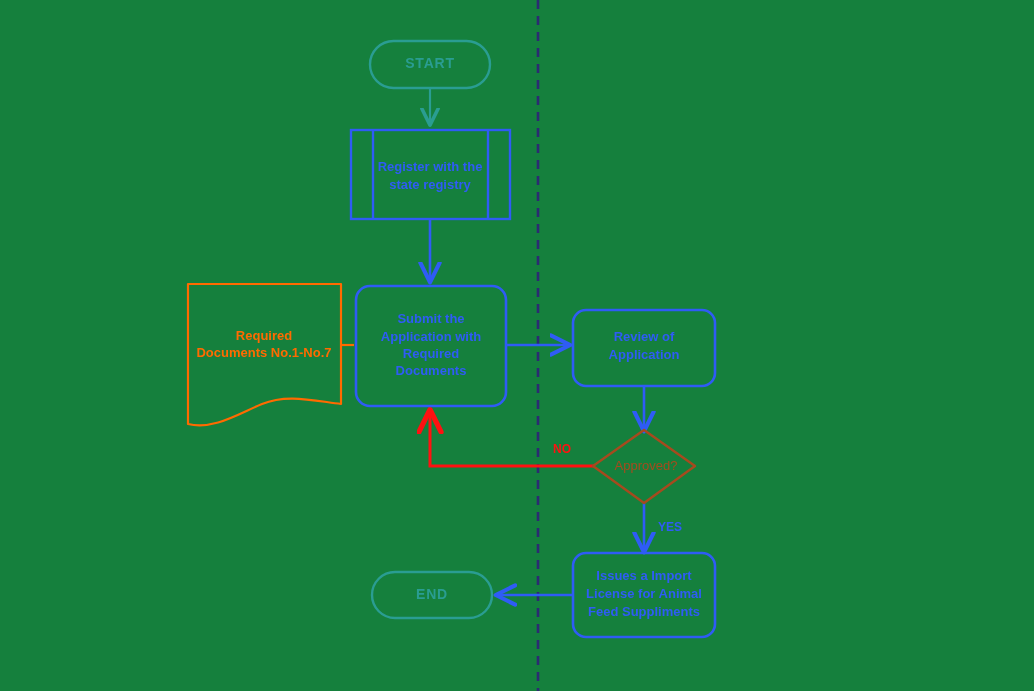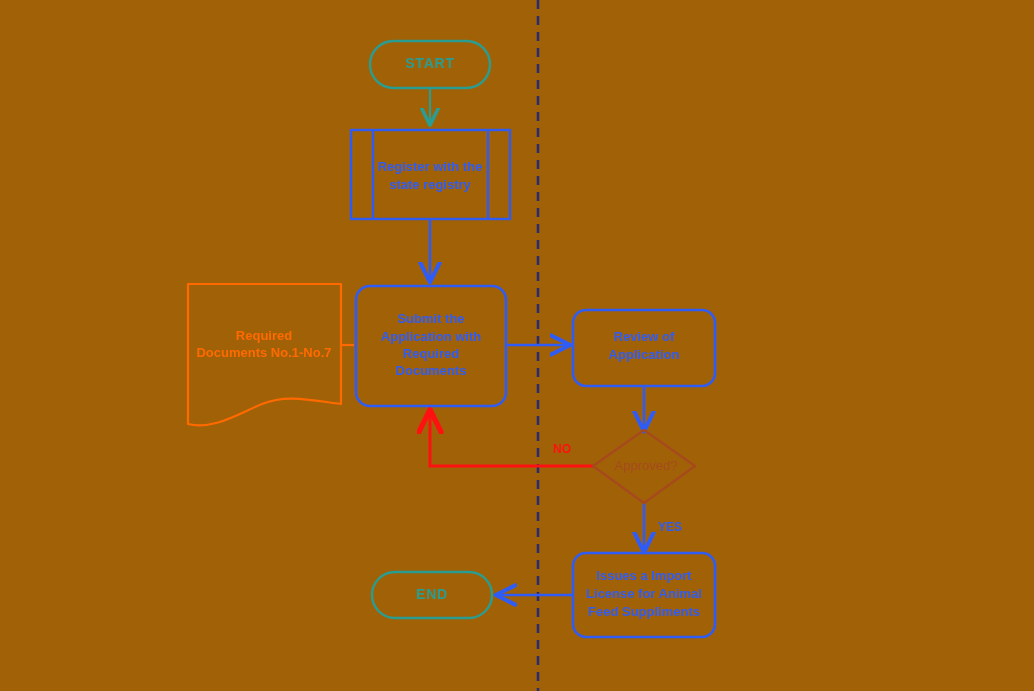"START" #canvas { background: #a16207 -> #15803d }
